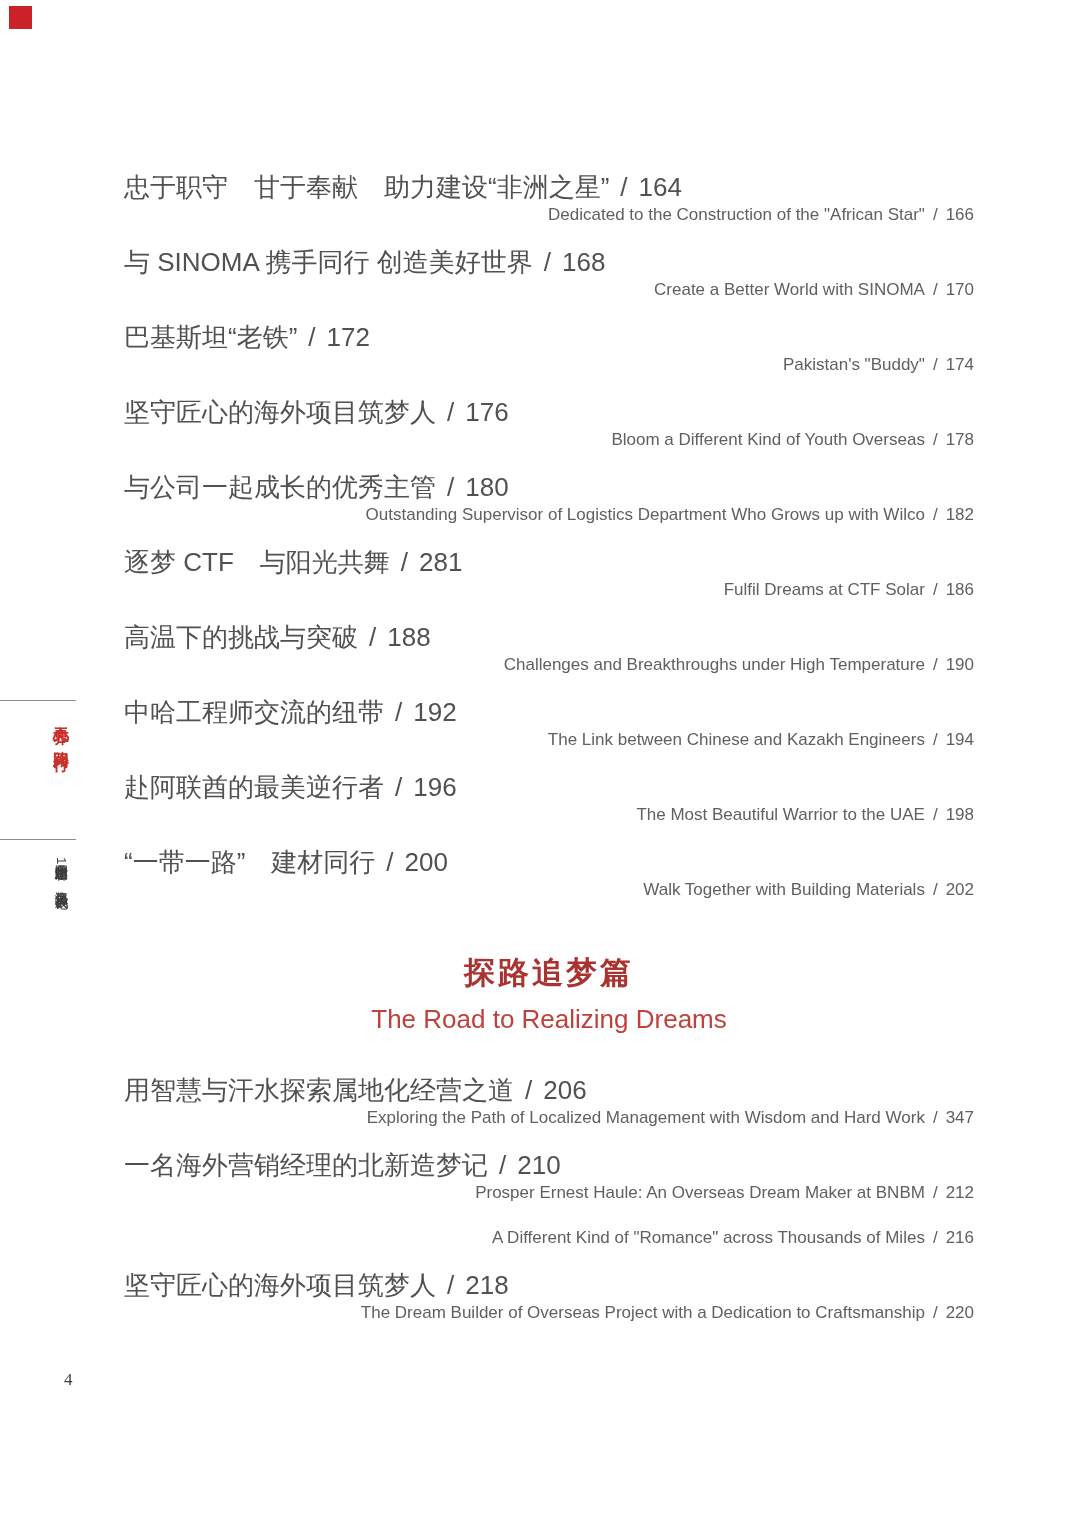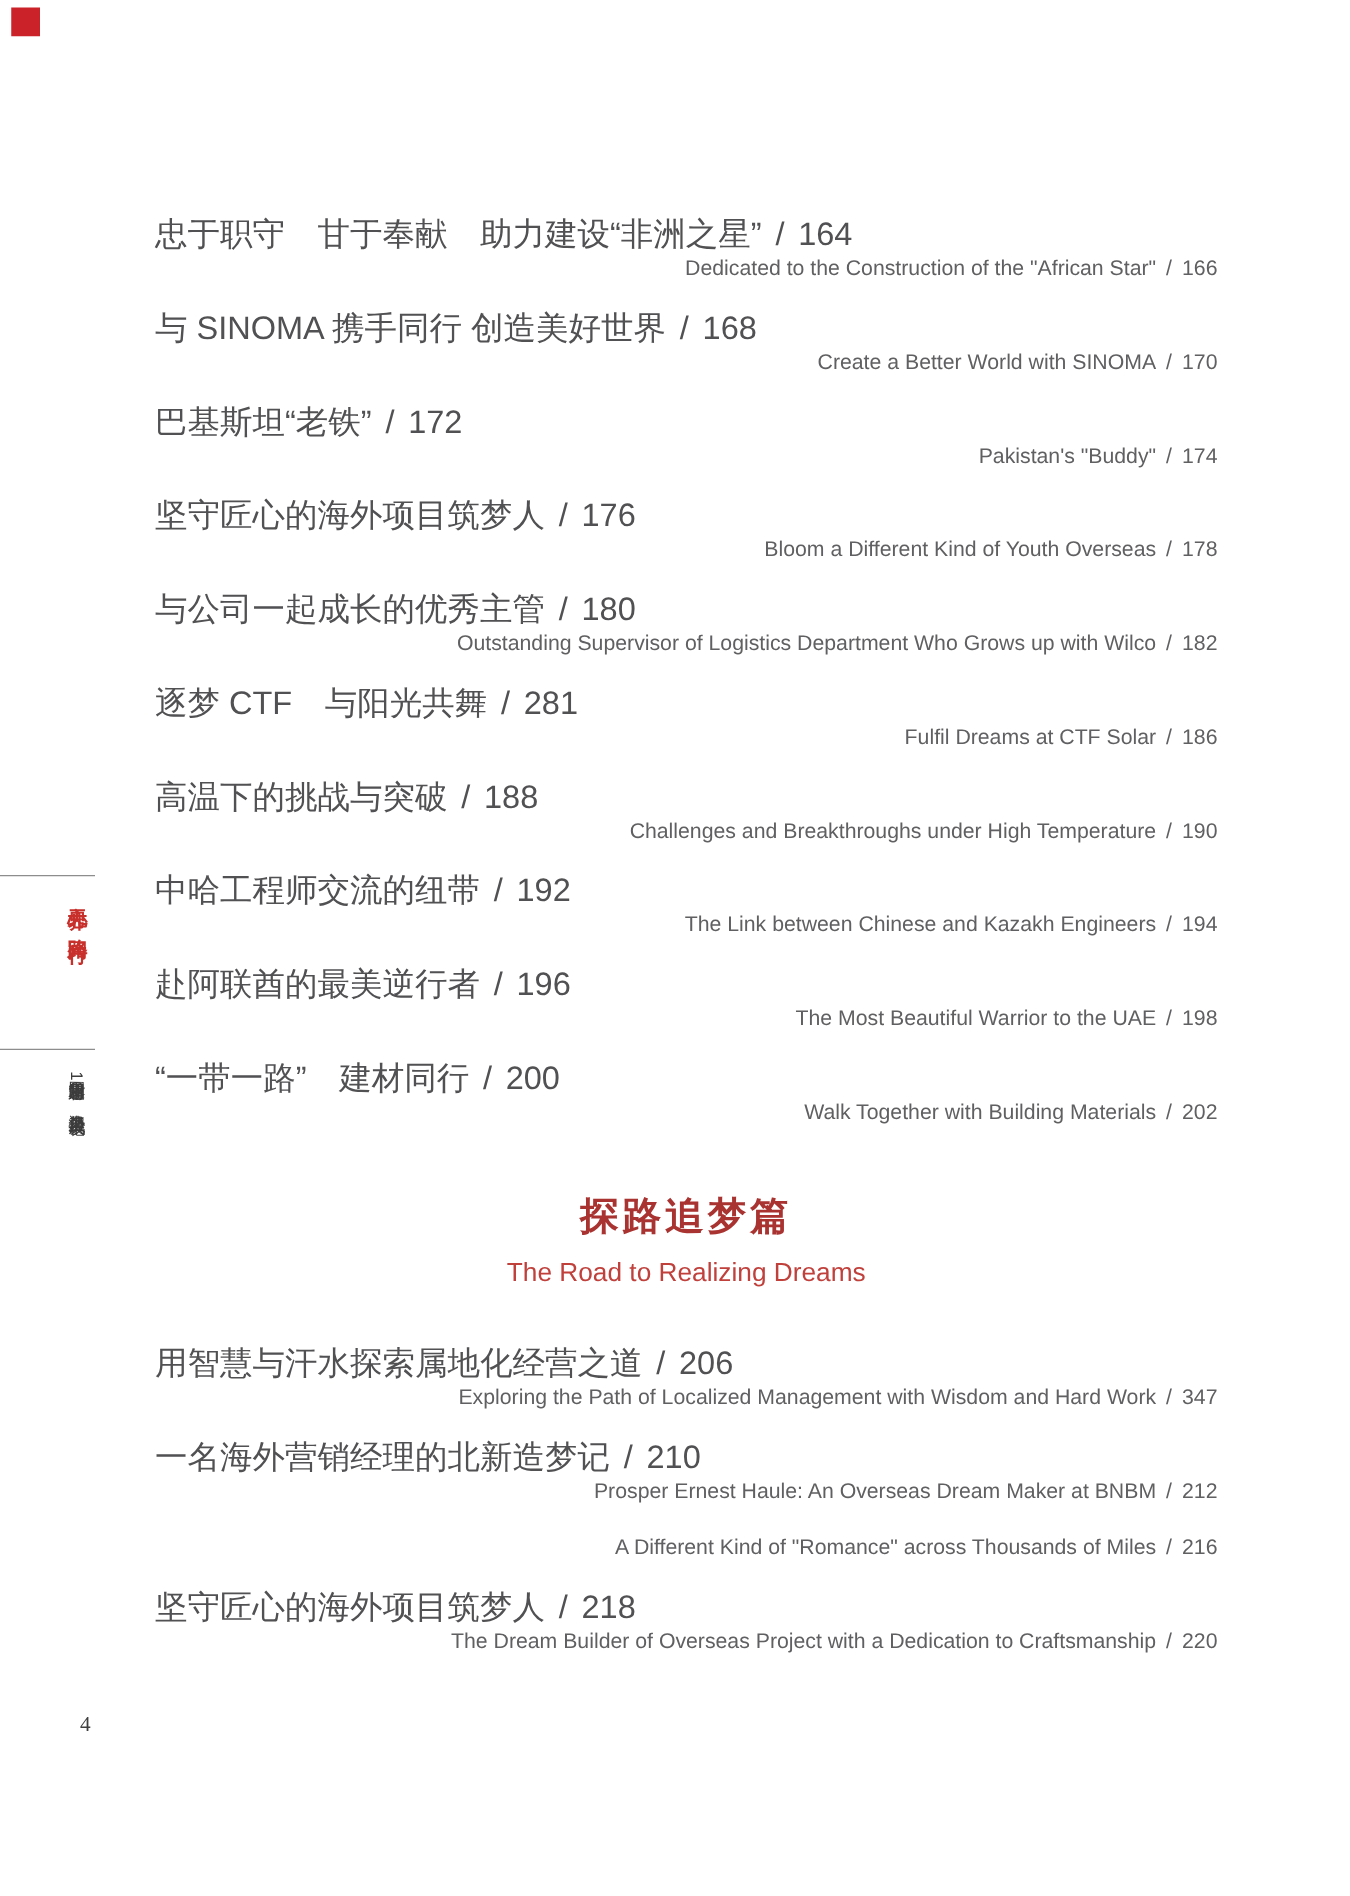"The Road to Realizing Dreams" .section-en { font-size: 21px -> 26px }
